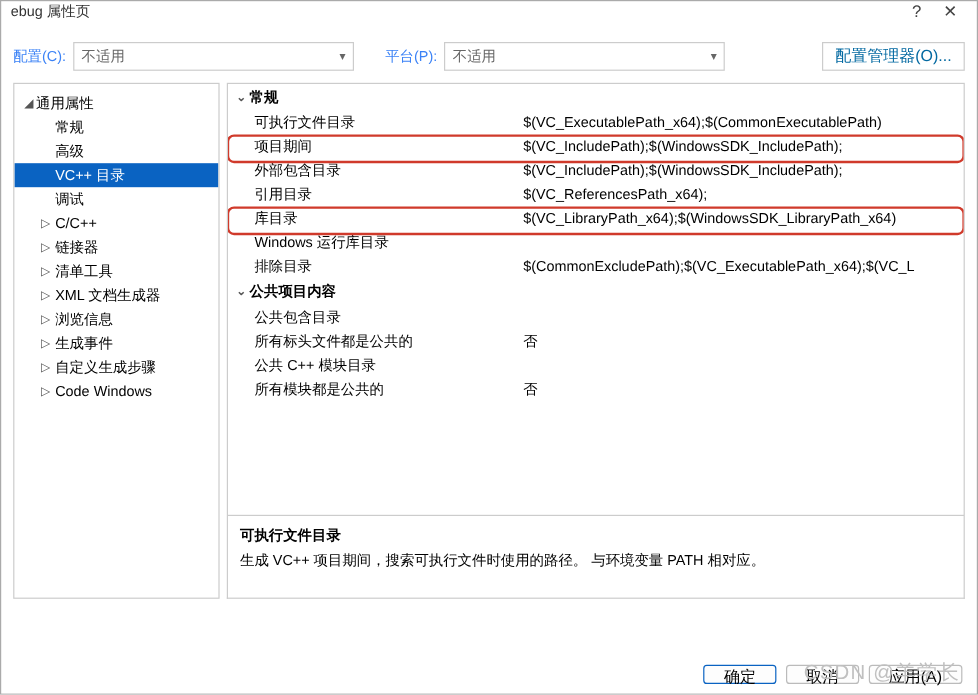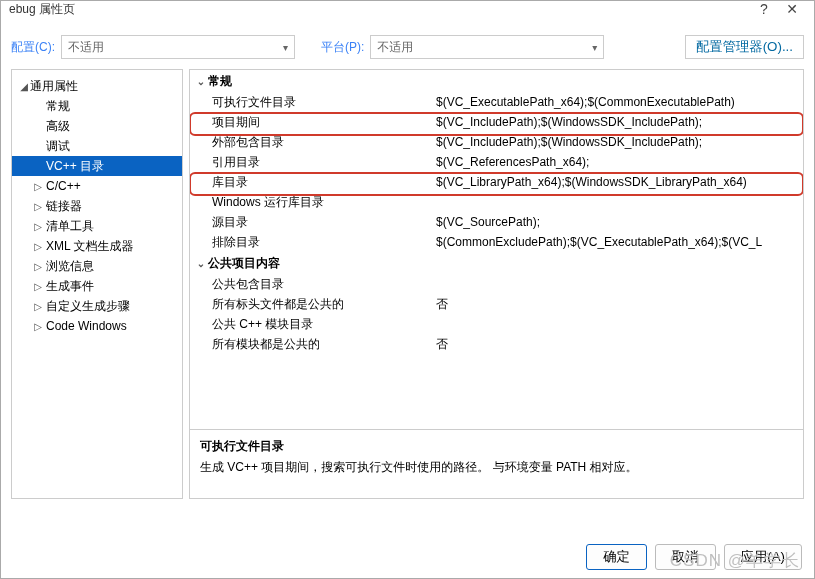"调试" div.node { order: before "VC++ 目录" -> after "VC++ 目录" }
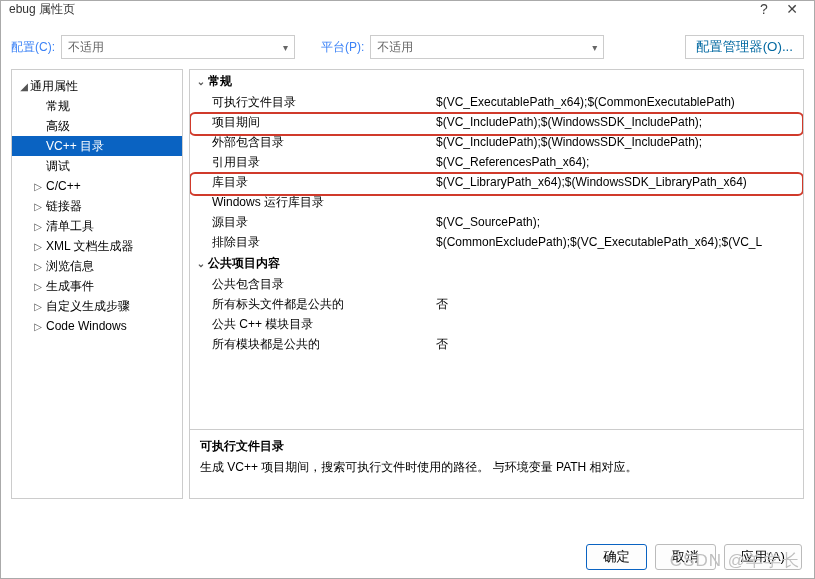"源目录" div.row { html: <div> <span>源目录</span> <span>$(VC_SourcePath);</span> </div> -> none }
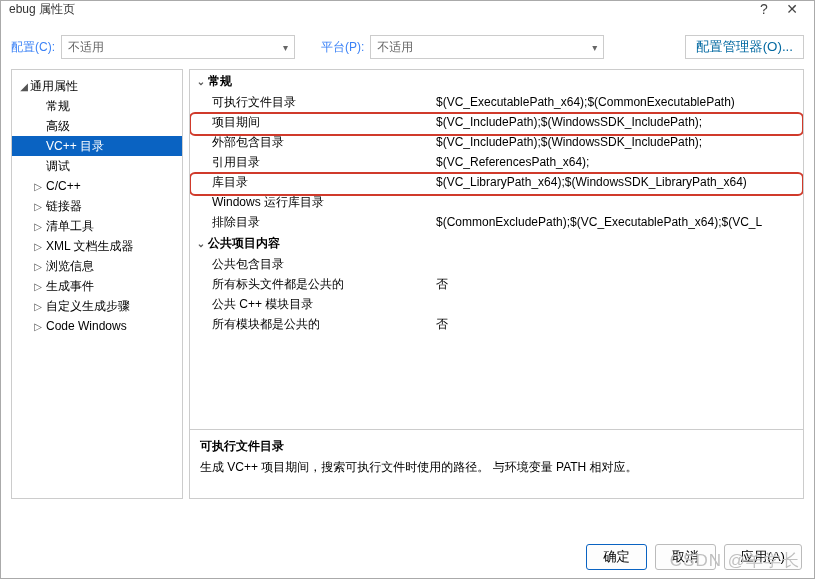"确定" .footer button { height: 26px -> 16px }
